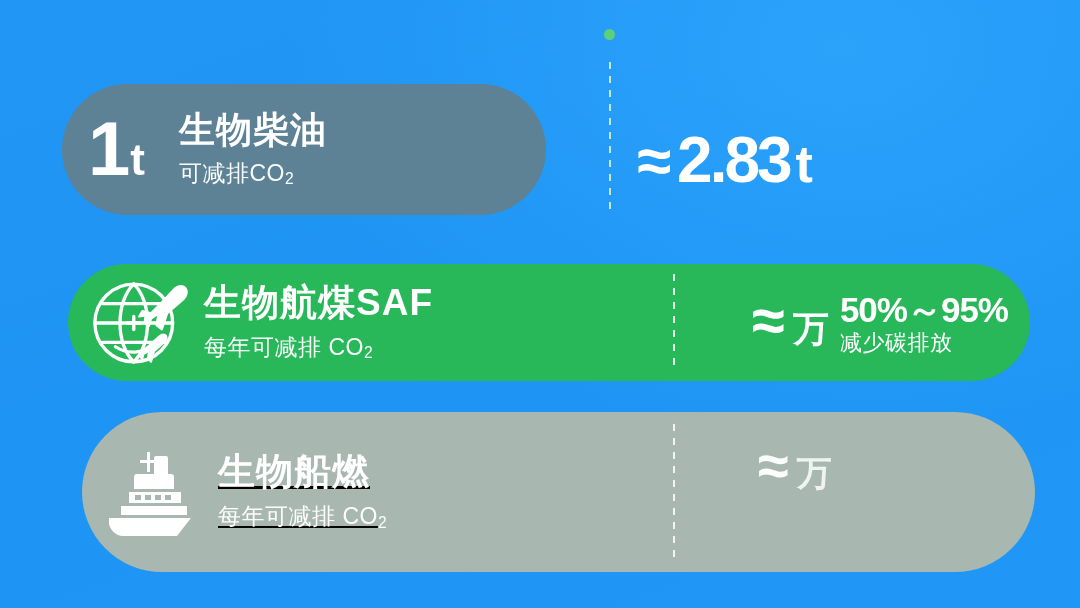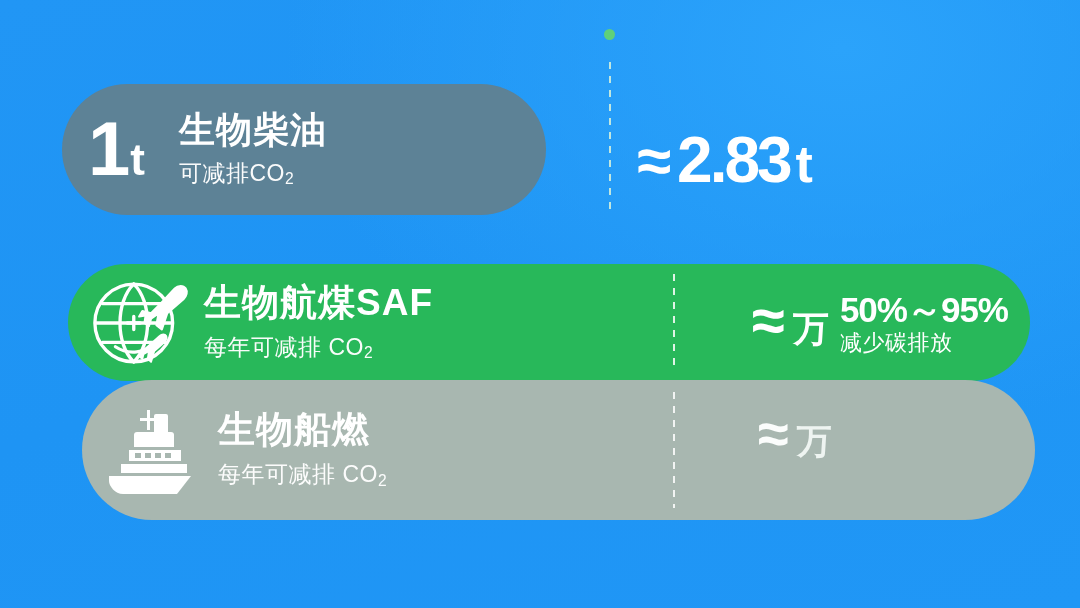"生物船燃" #row-3 { height: 140px -> 160px; text-decoration: none -> underline; top: 380px -> 412px }
